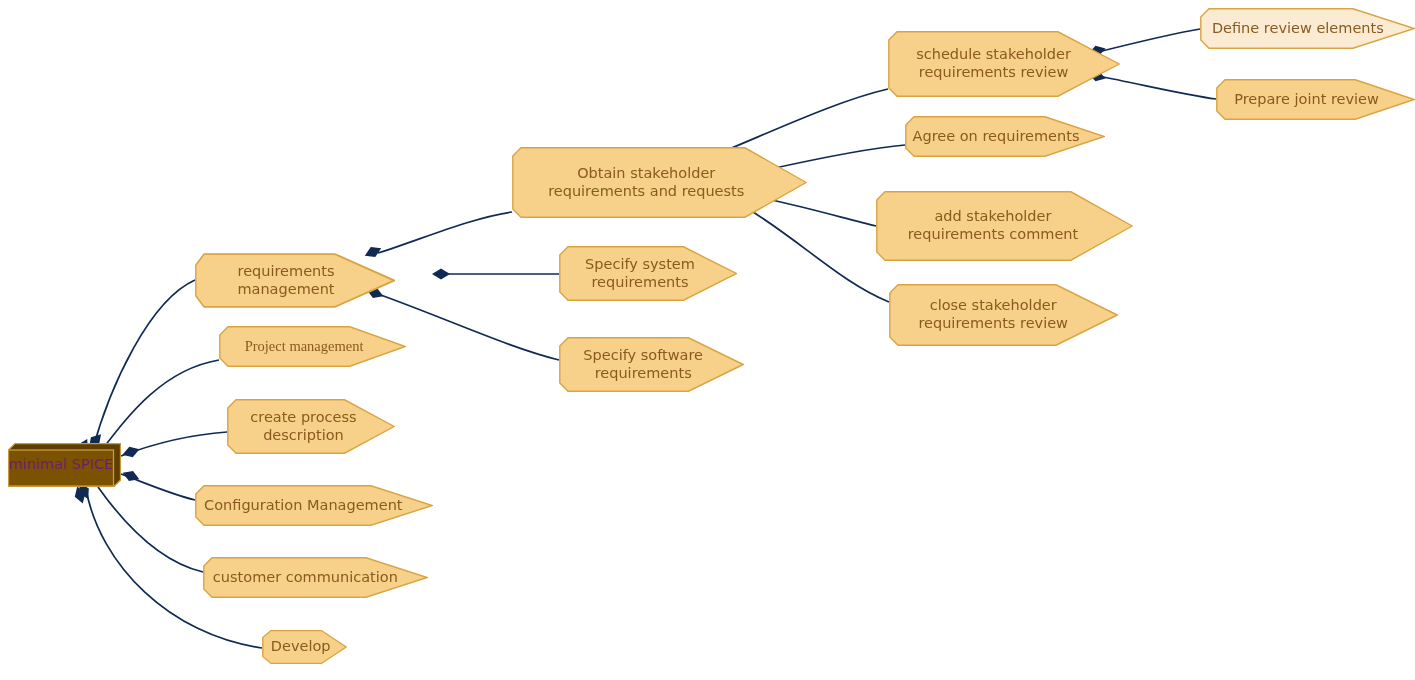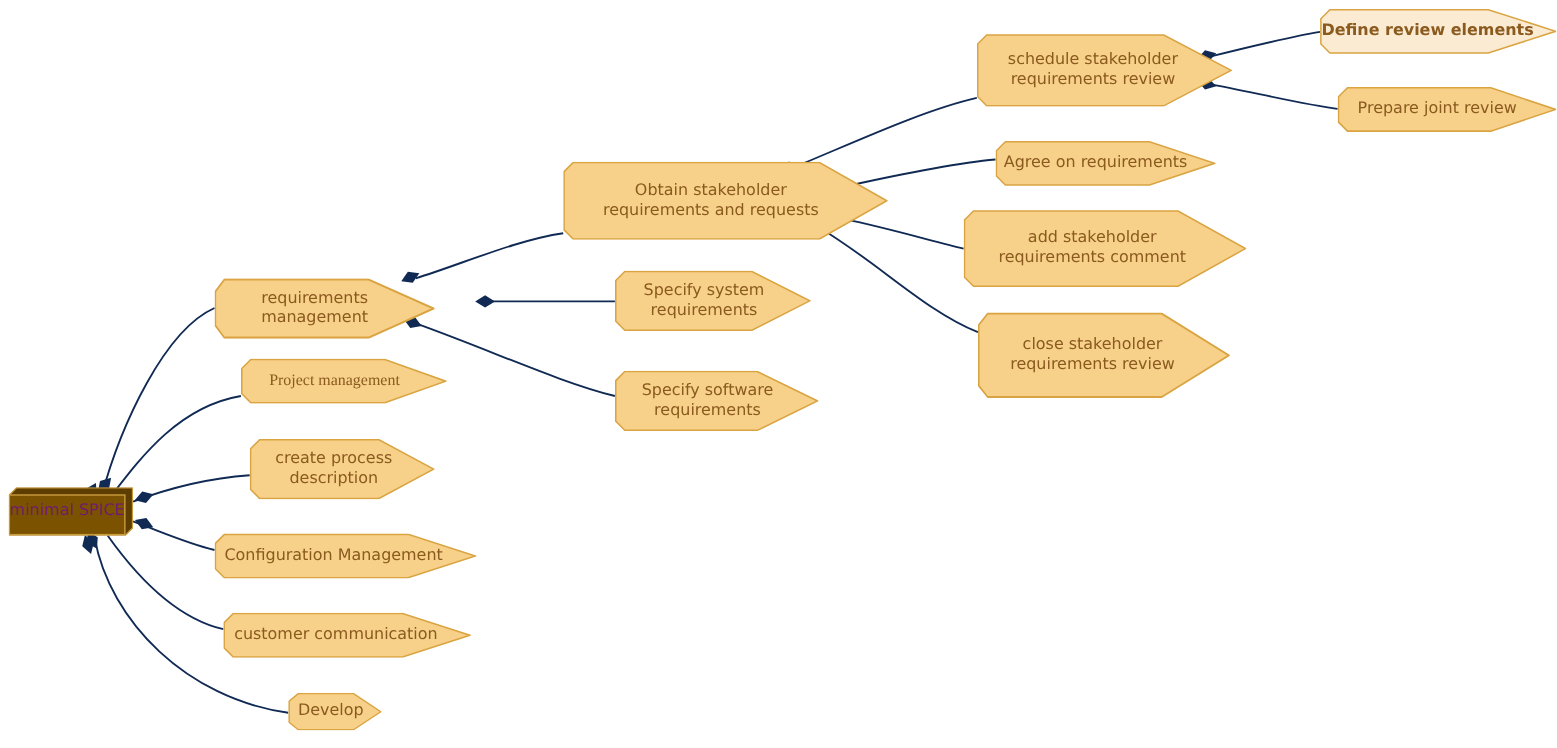"Define review elements" div.node { font-weight: bold -> none }
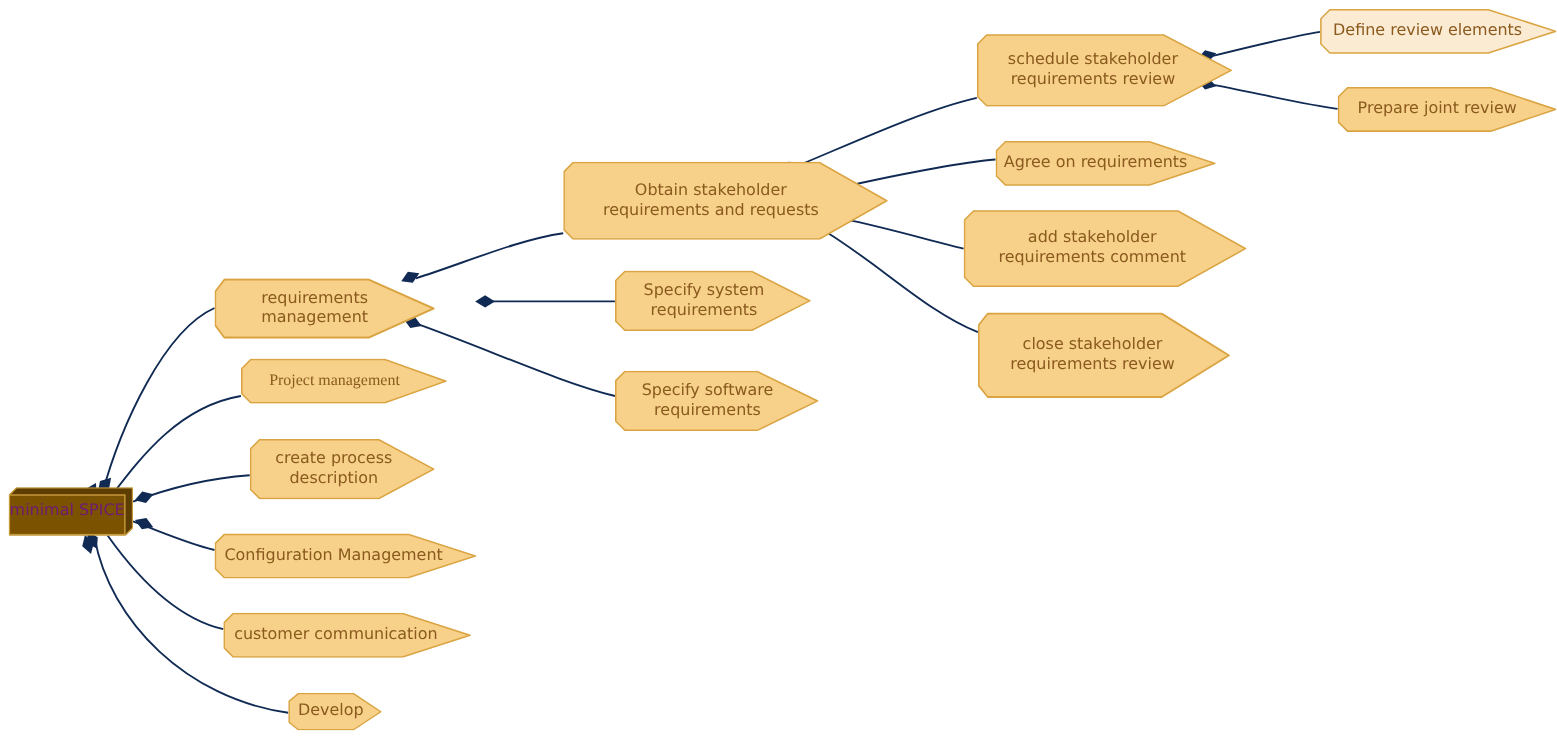"Agree on requirements" div.node { top: 128px -> 116px }
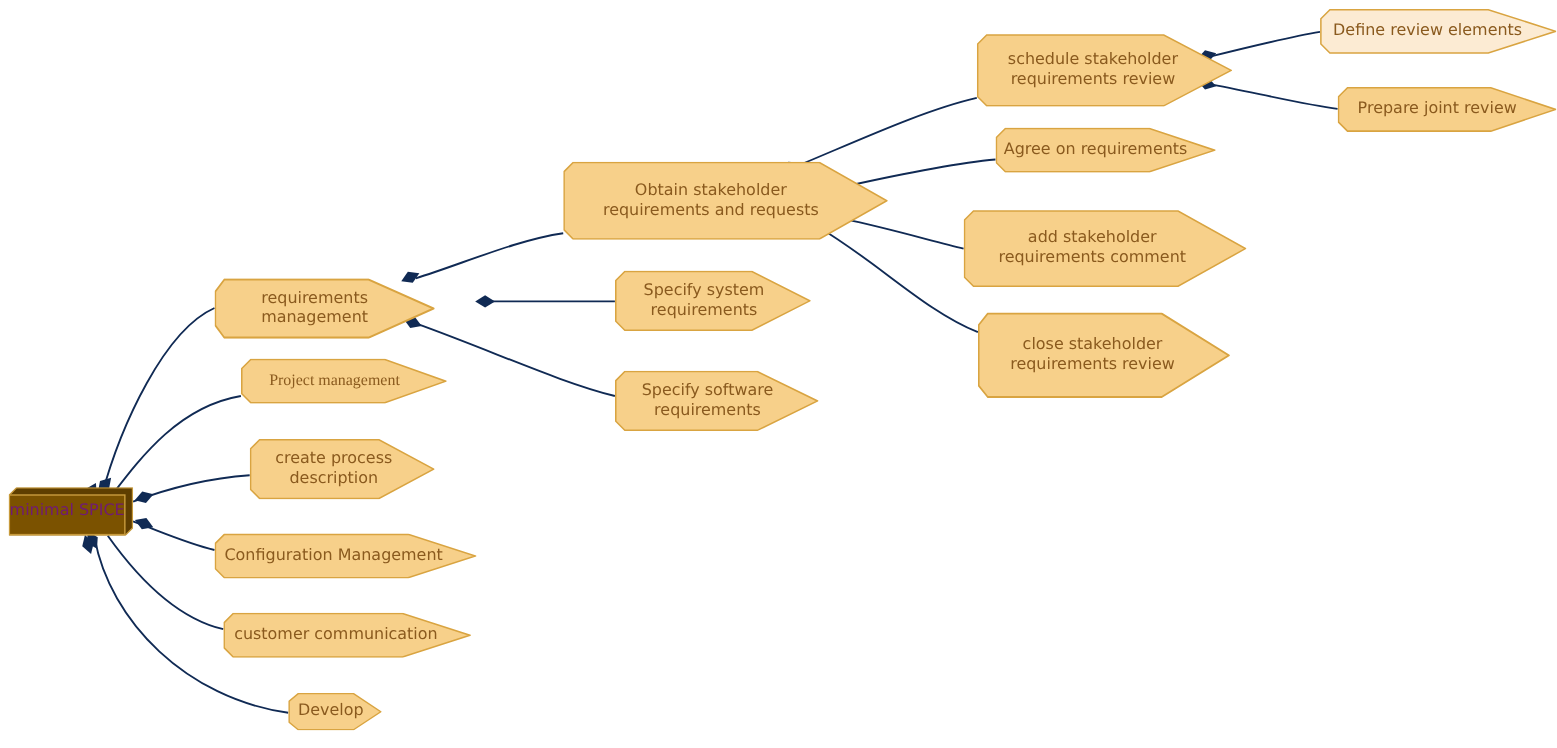"close stakeholder" div.node { height: 78px -> 62px }
